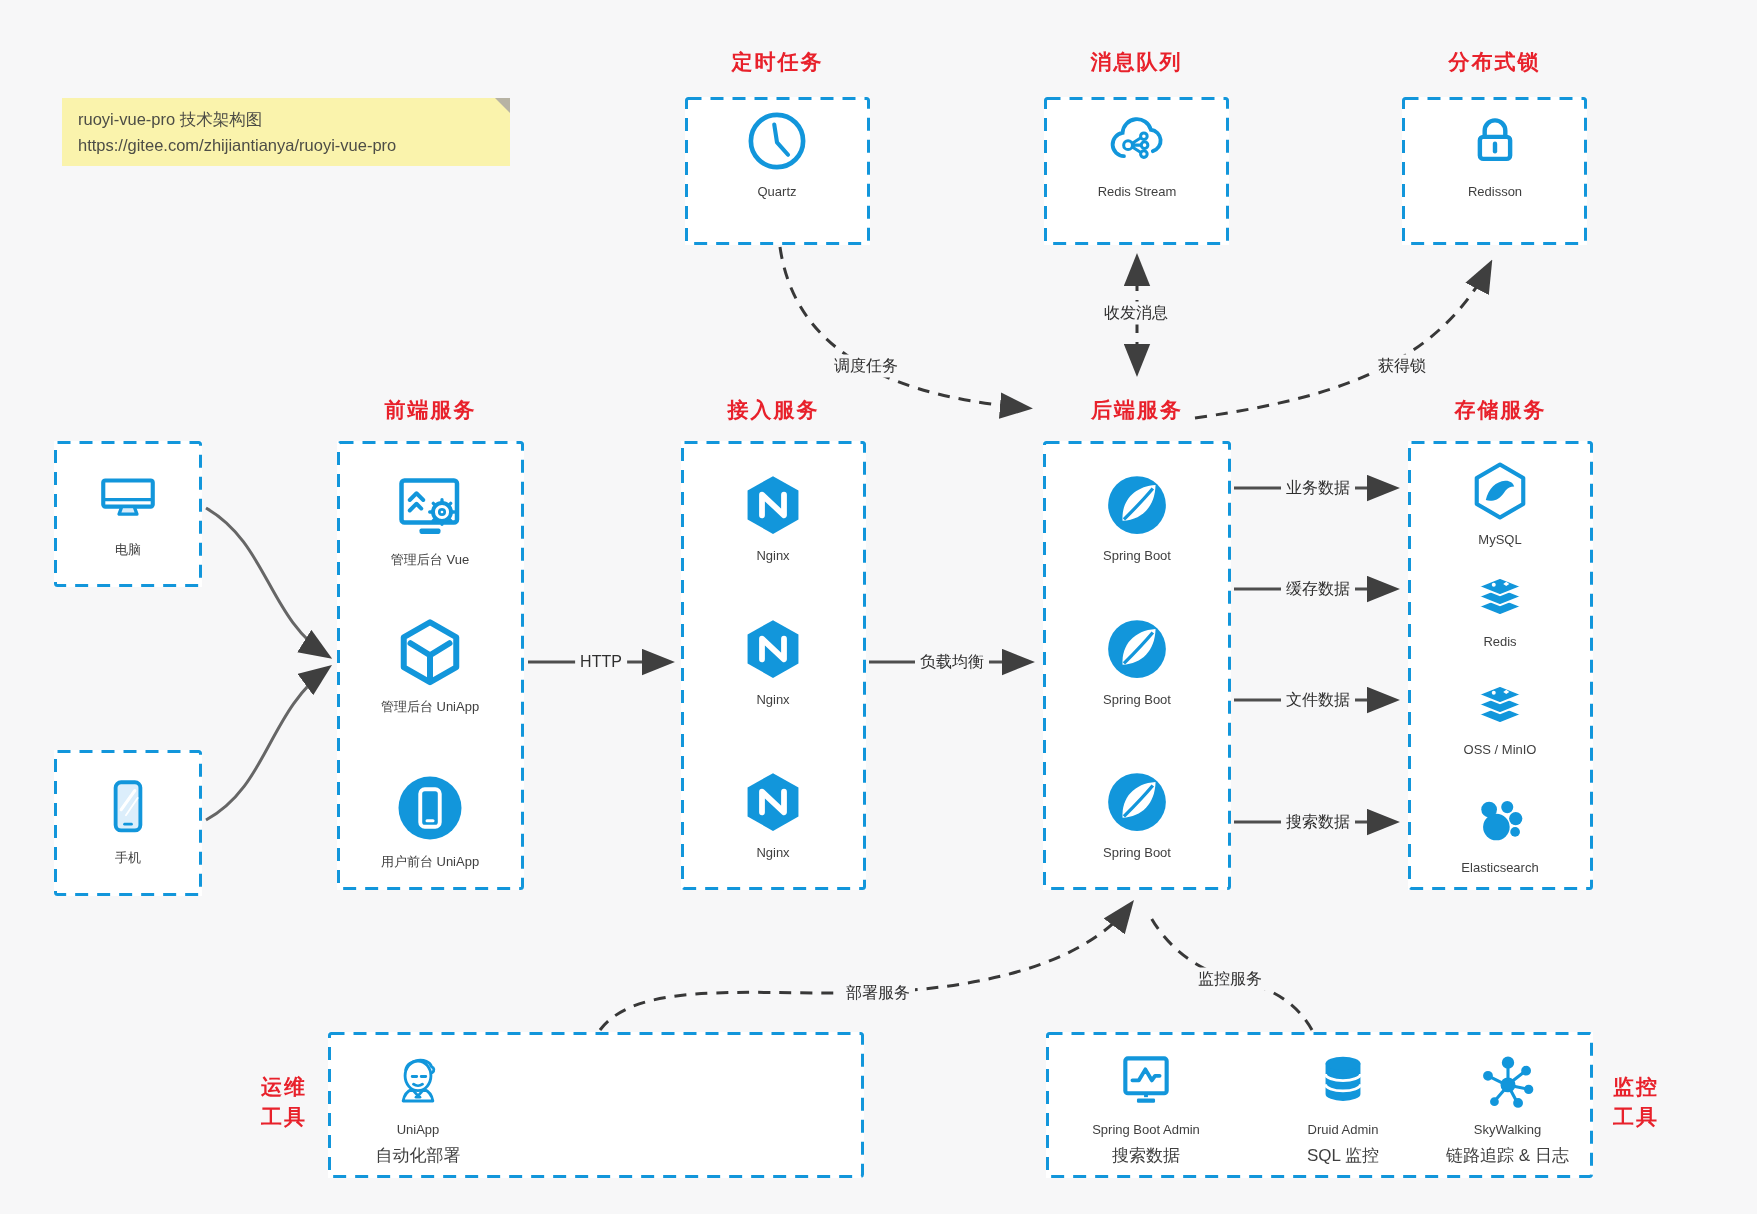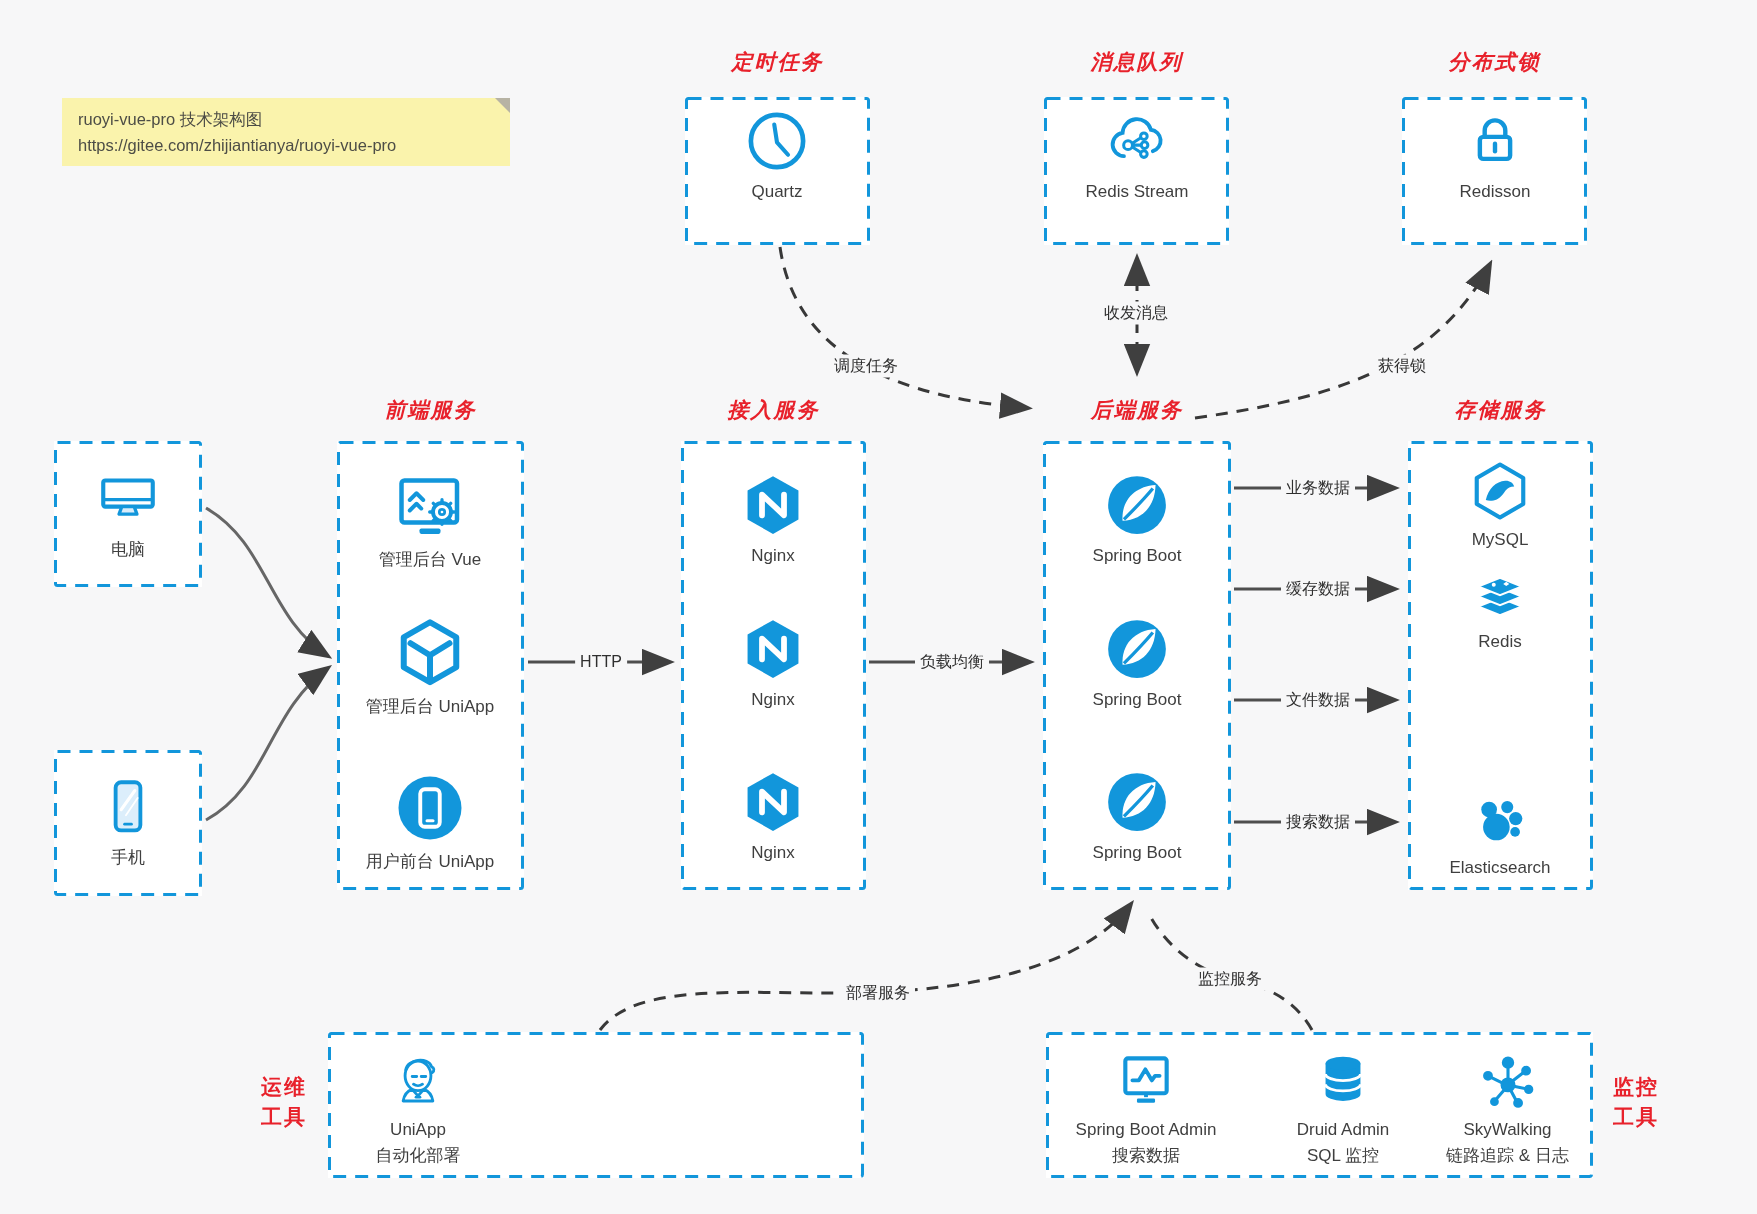"定时任务" .gtitle { font-style: italic -> none }
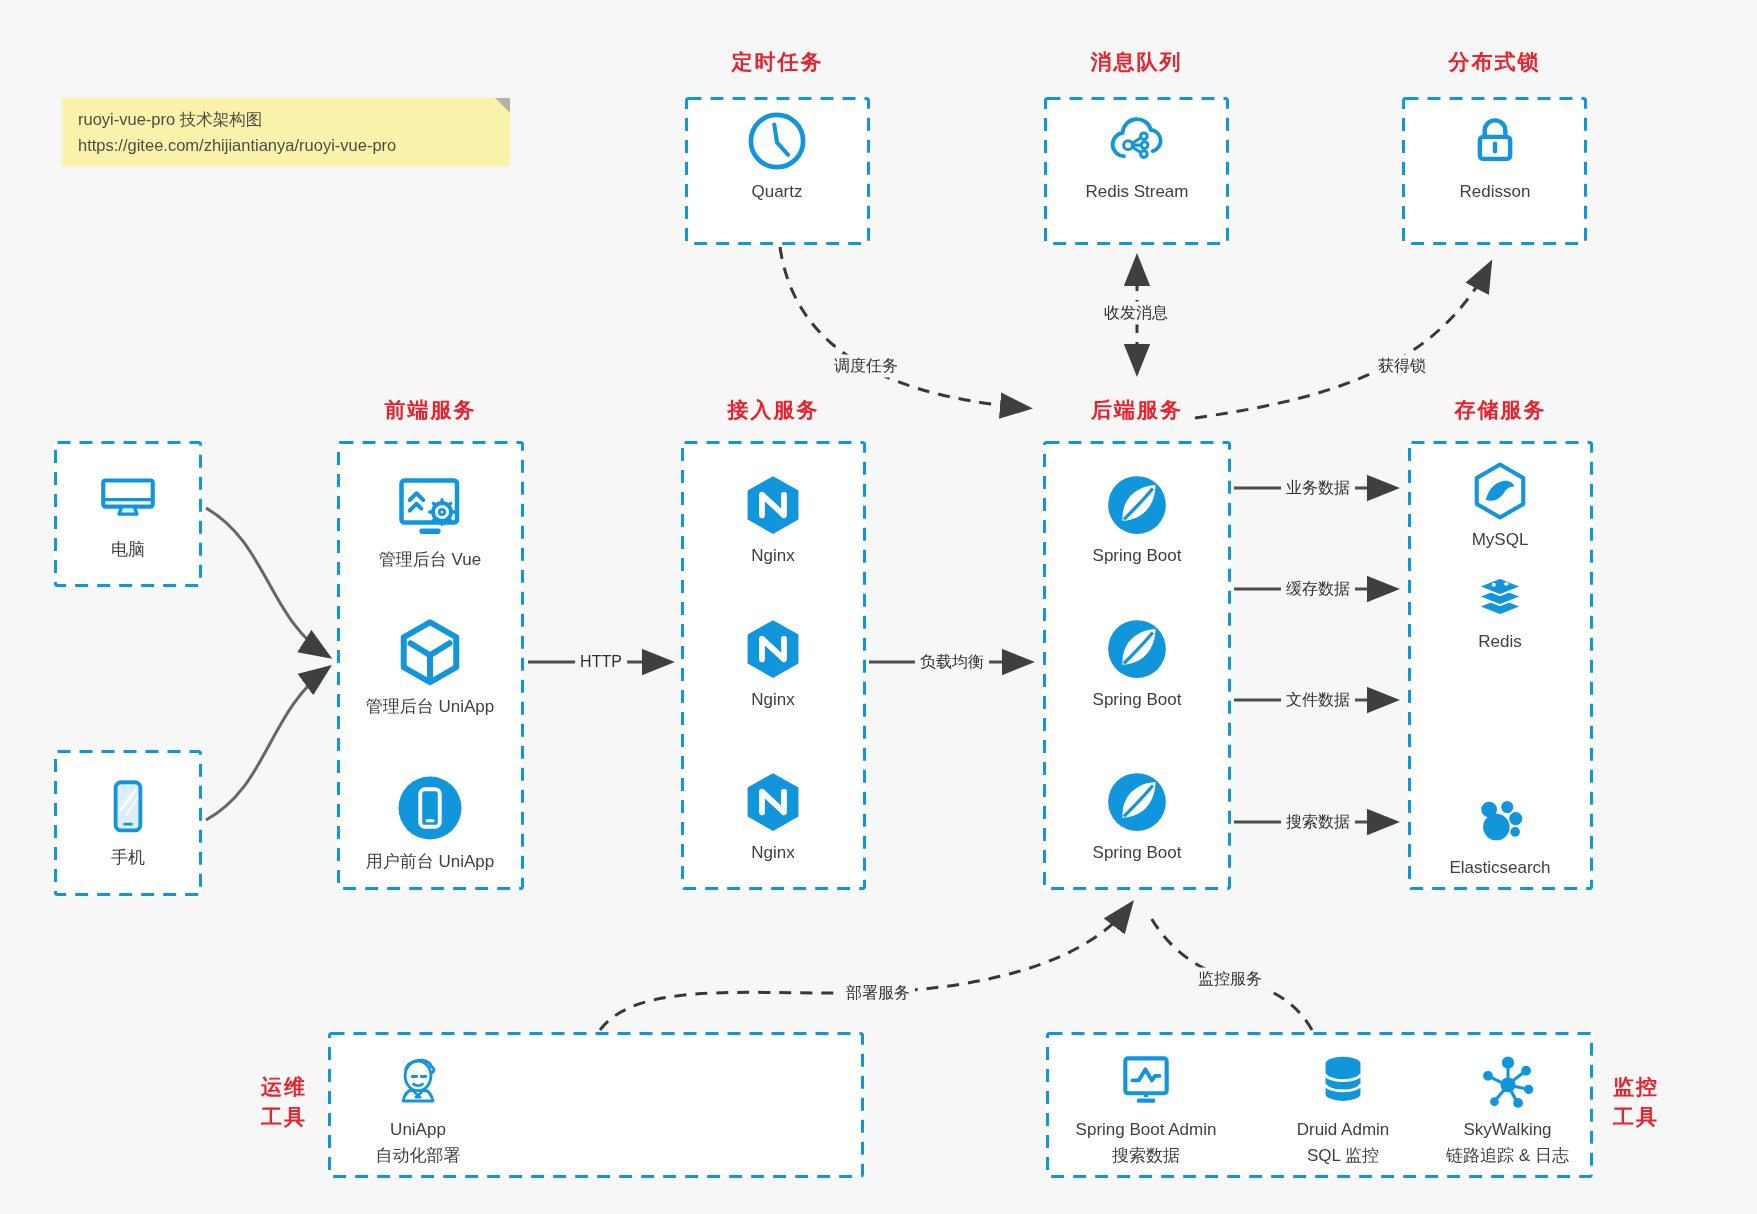"Quartz" .lbl { font-size: 17px -> 13px }
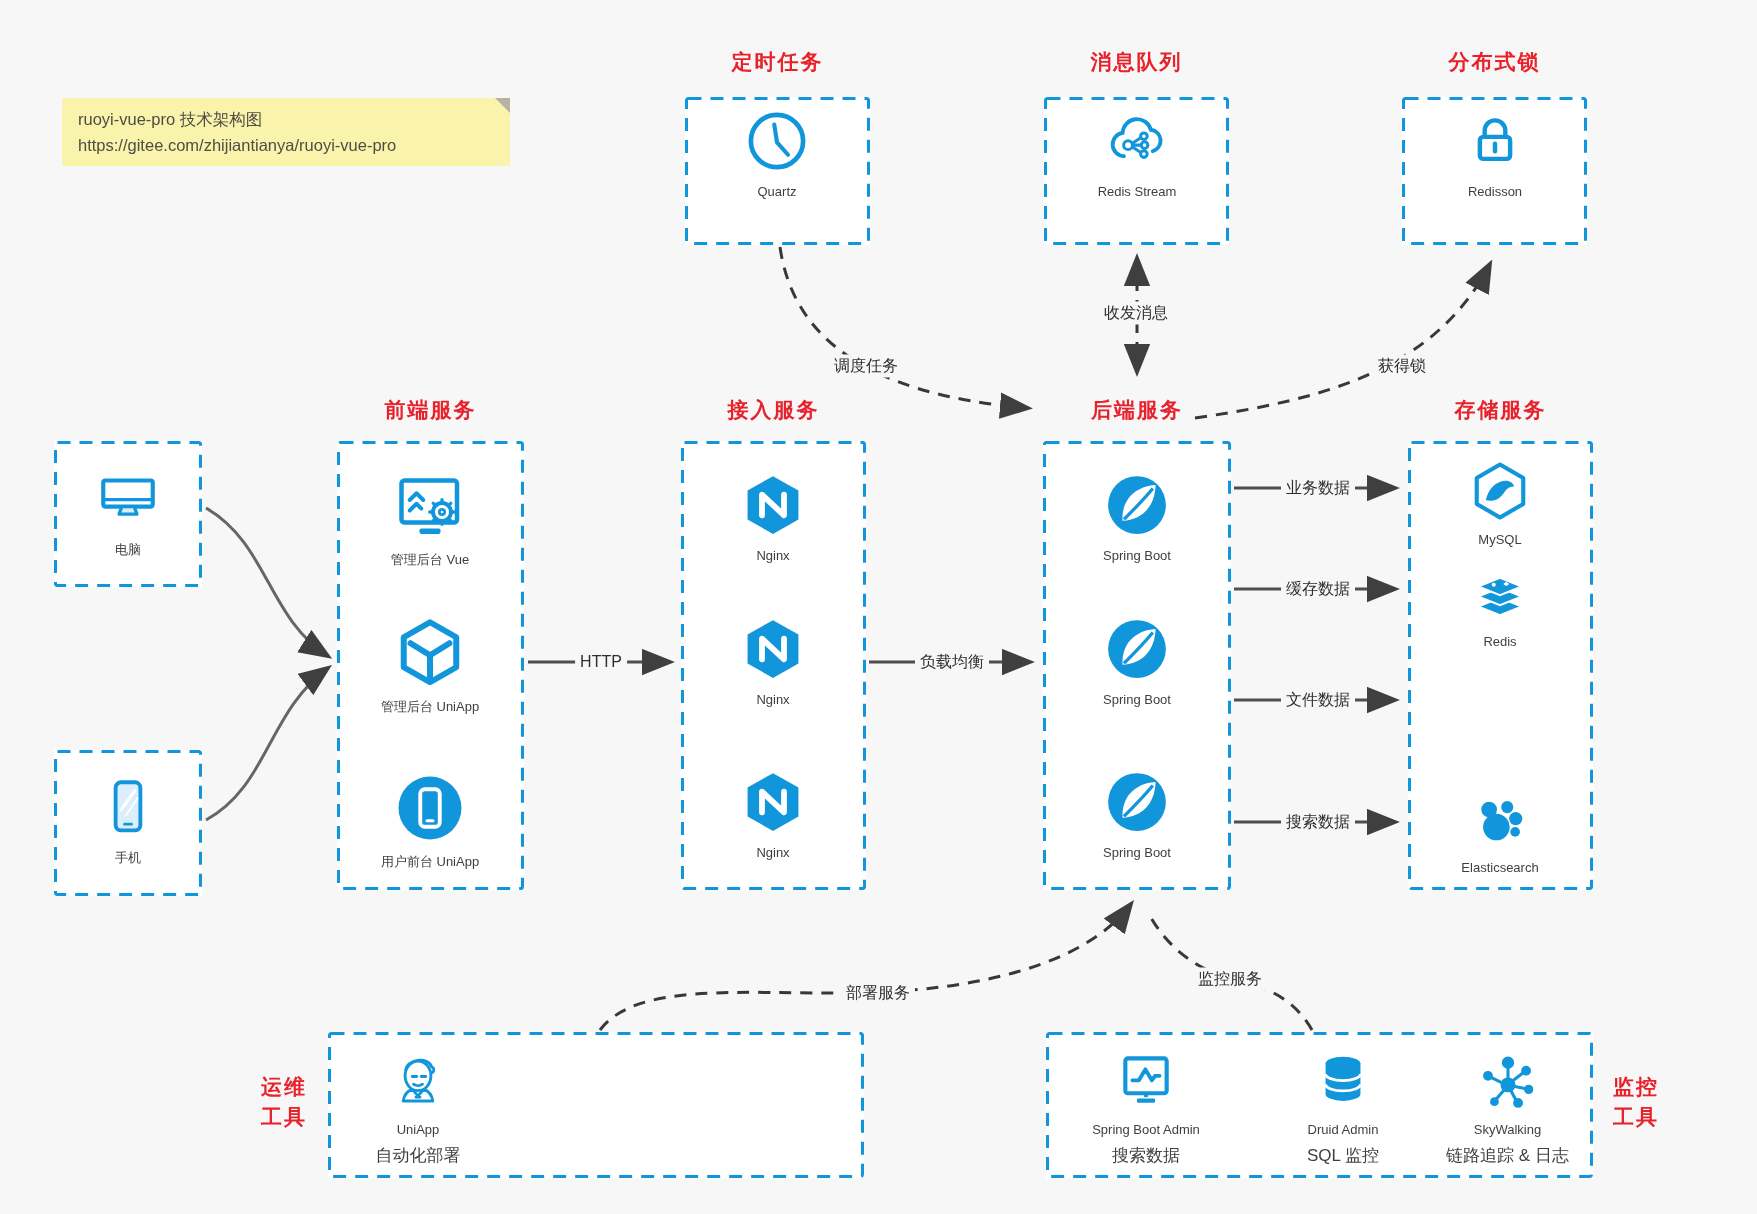"OSS / MinIO" div.item { html: none -> <div> <span> <svg> <g> <path></path> <path></path> <path></path> </g> <circle></circle> <path></path> </svg> </span> <div>OSS / MinIO</div> </div> }
